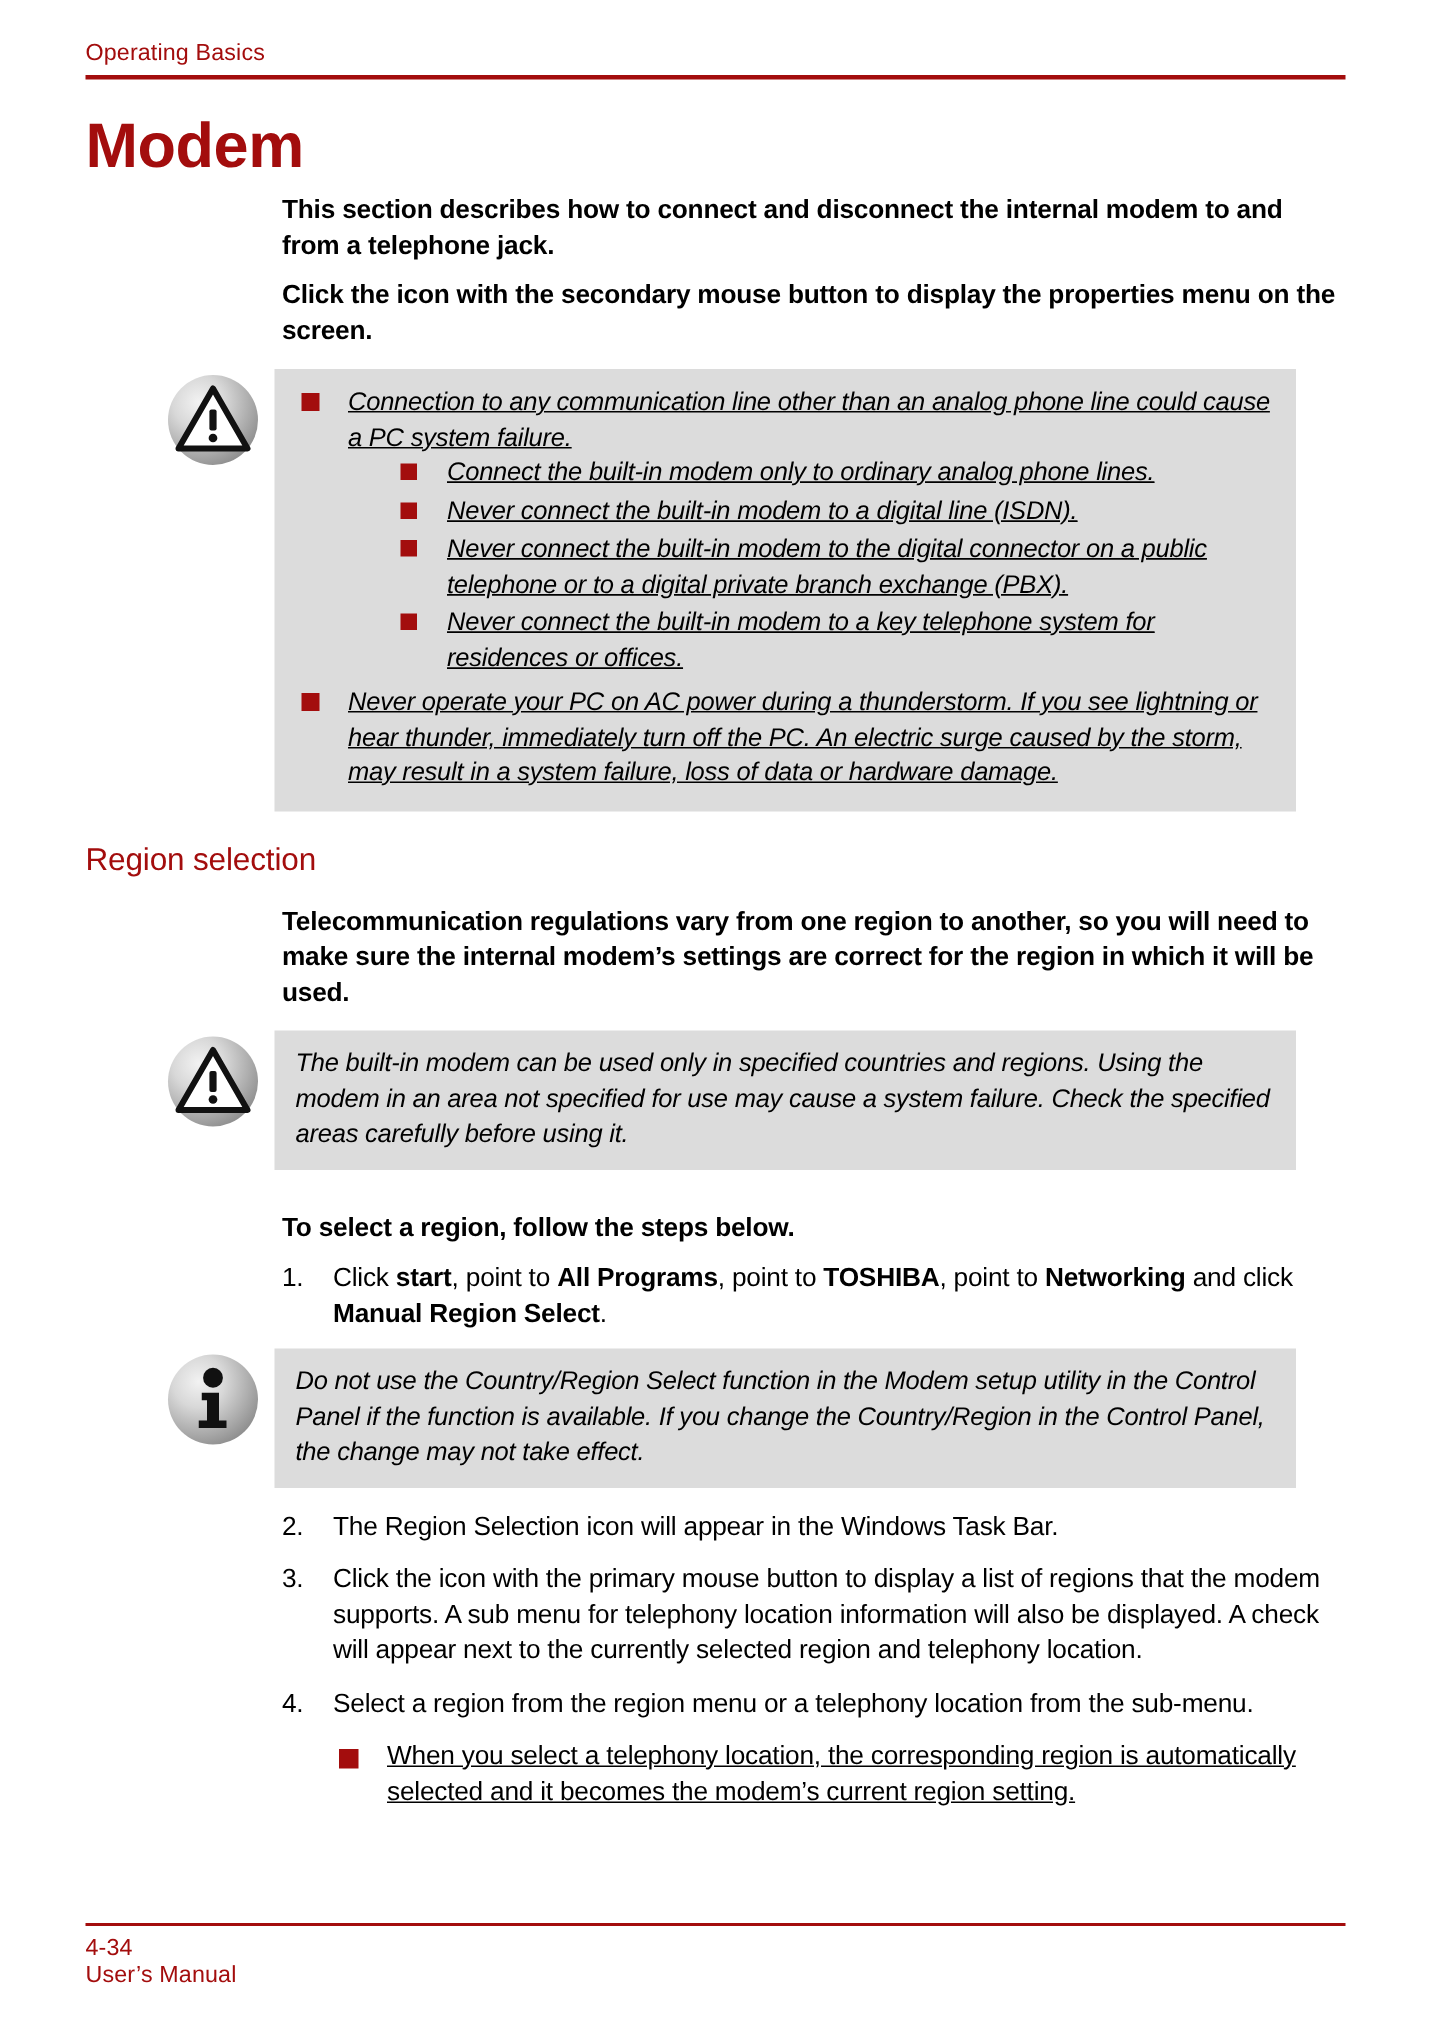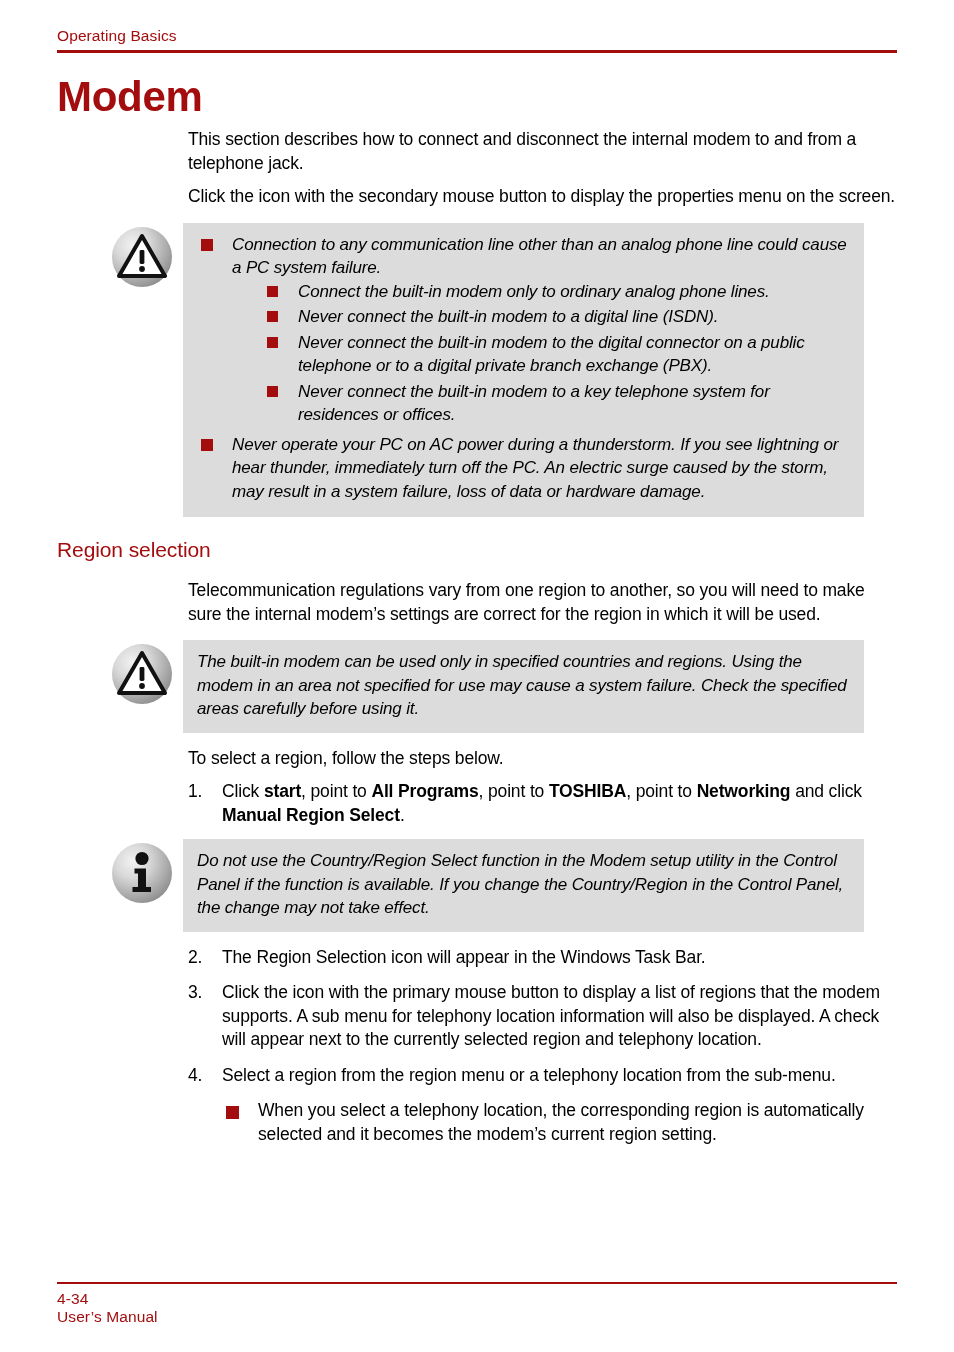"This section describes how to" p.para { font-weight: none -> bold }
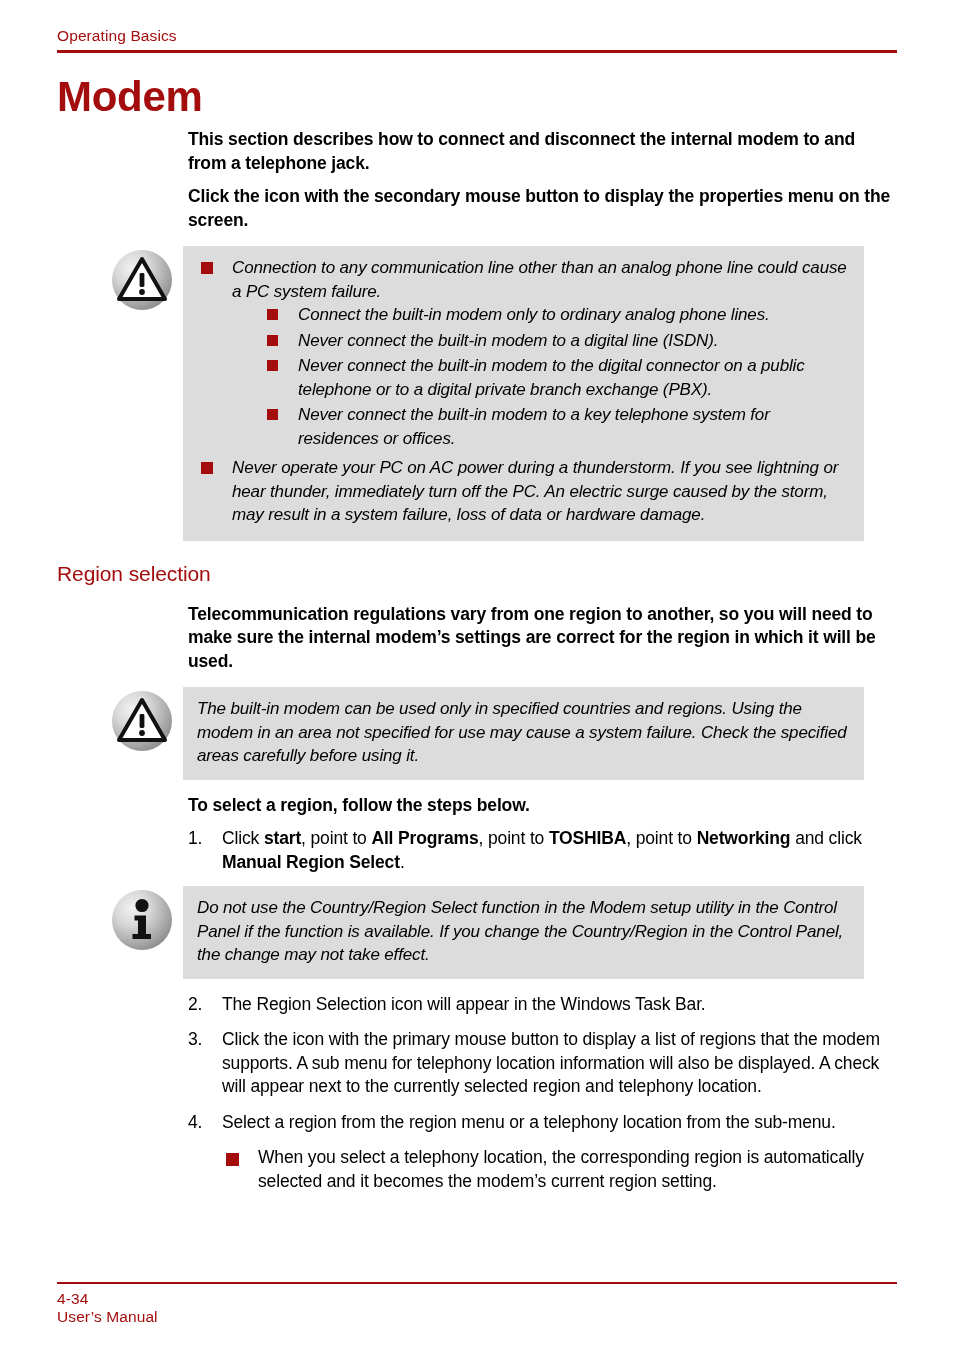"Connection to any communication line" ul.blist > li { text-decoration: none -> underline }
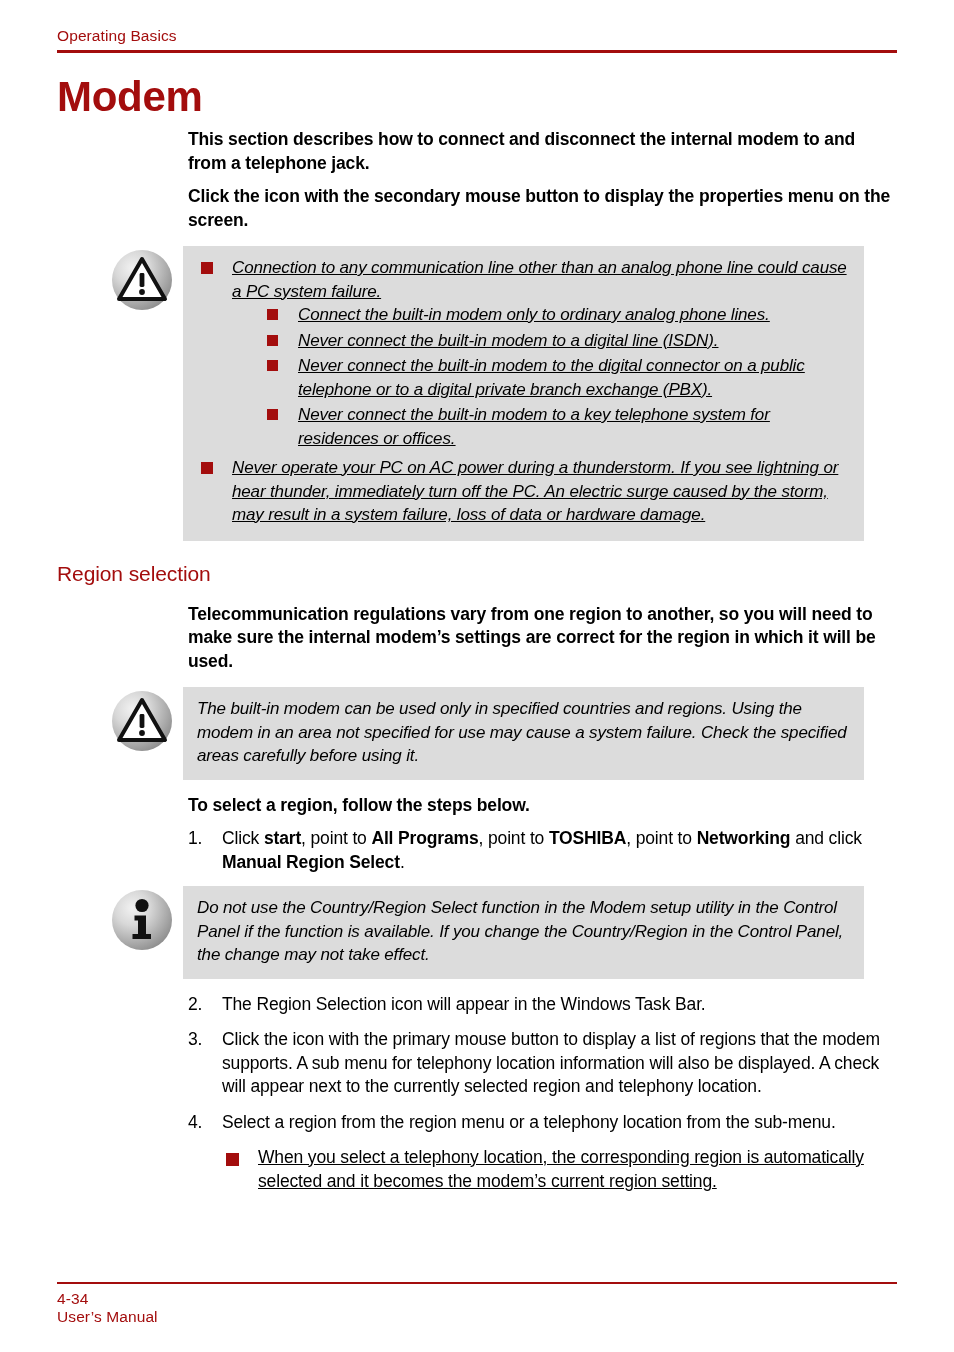"To select a region, follow" div.body-indent { margin-top: 14px -> 27px }
